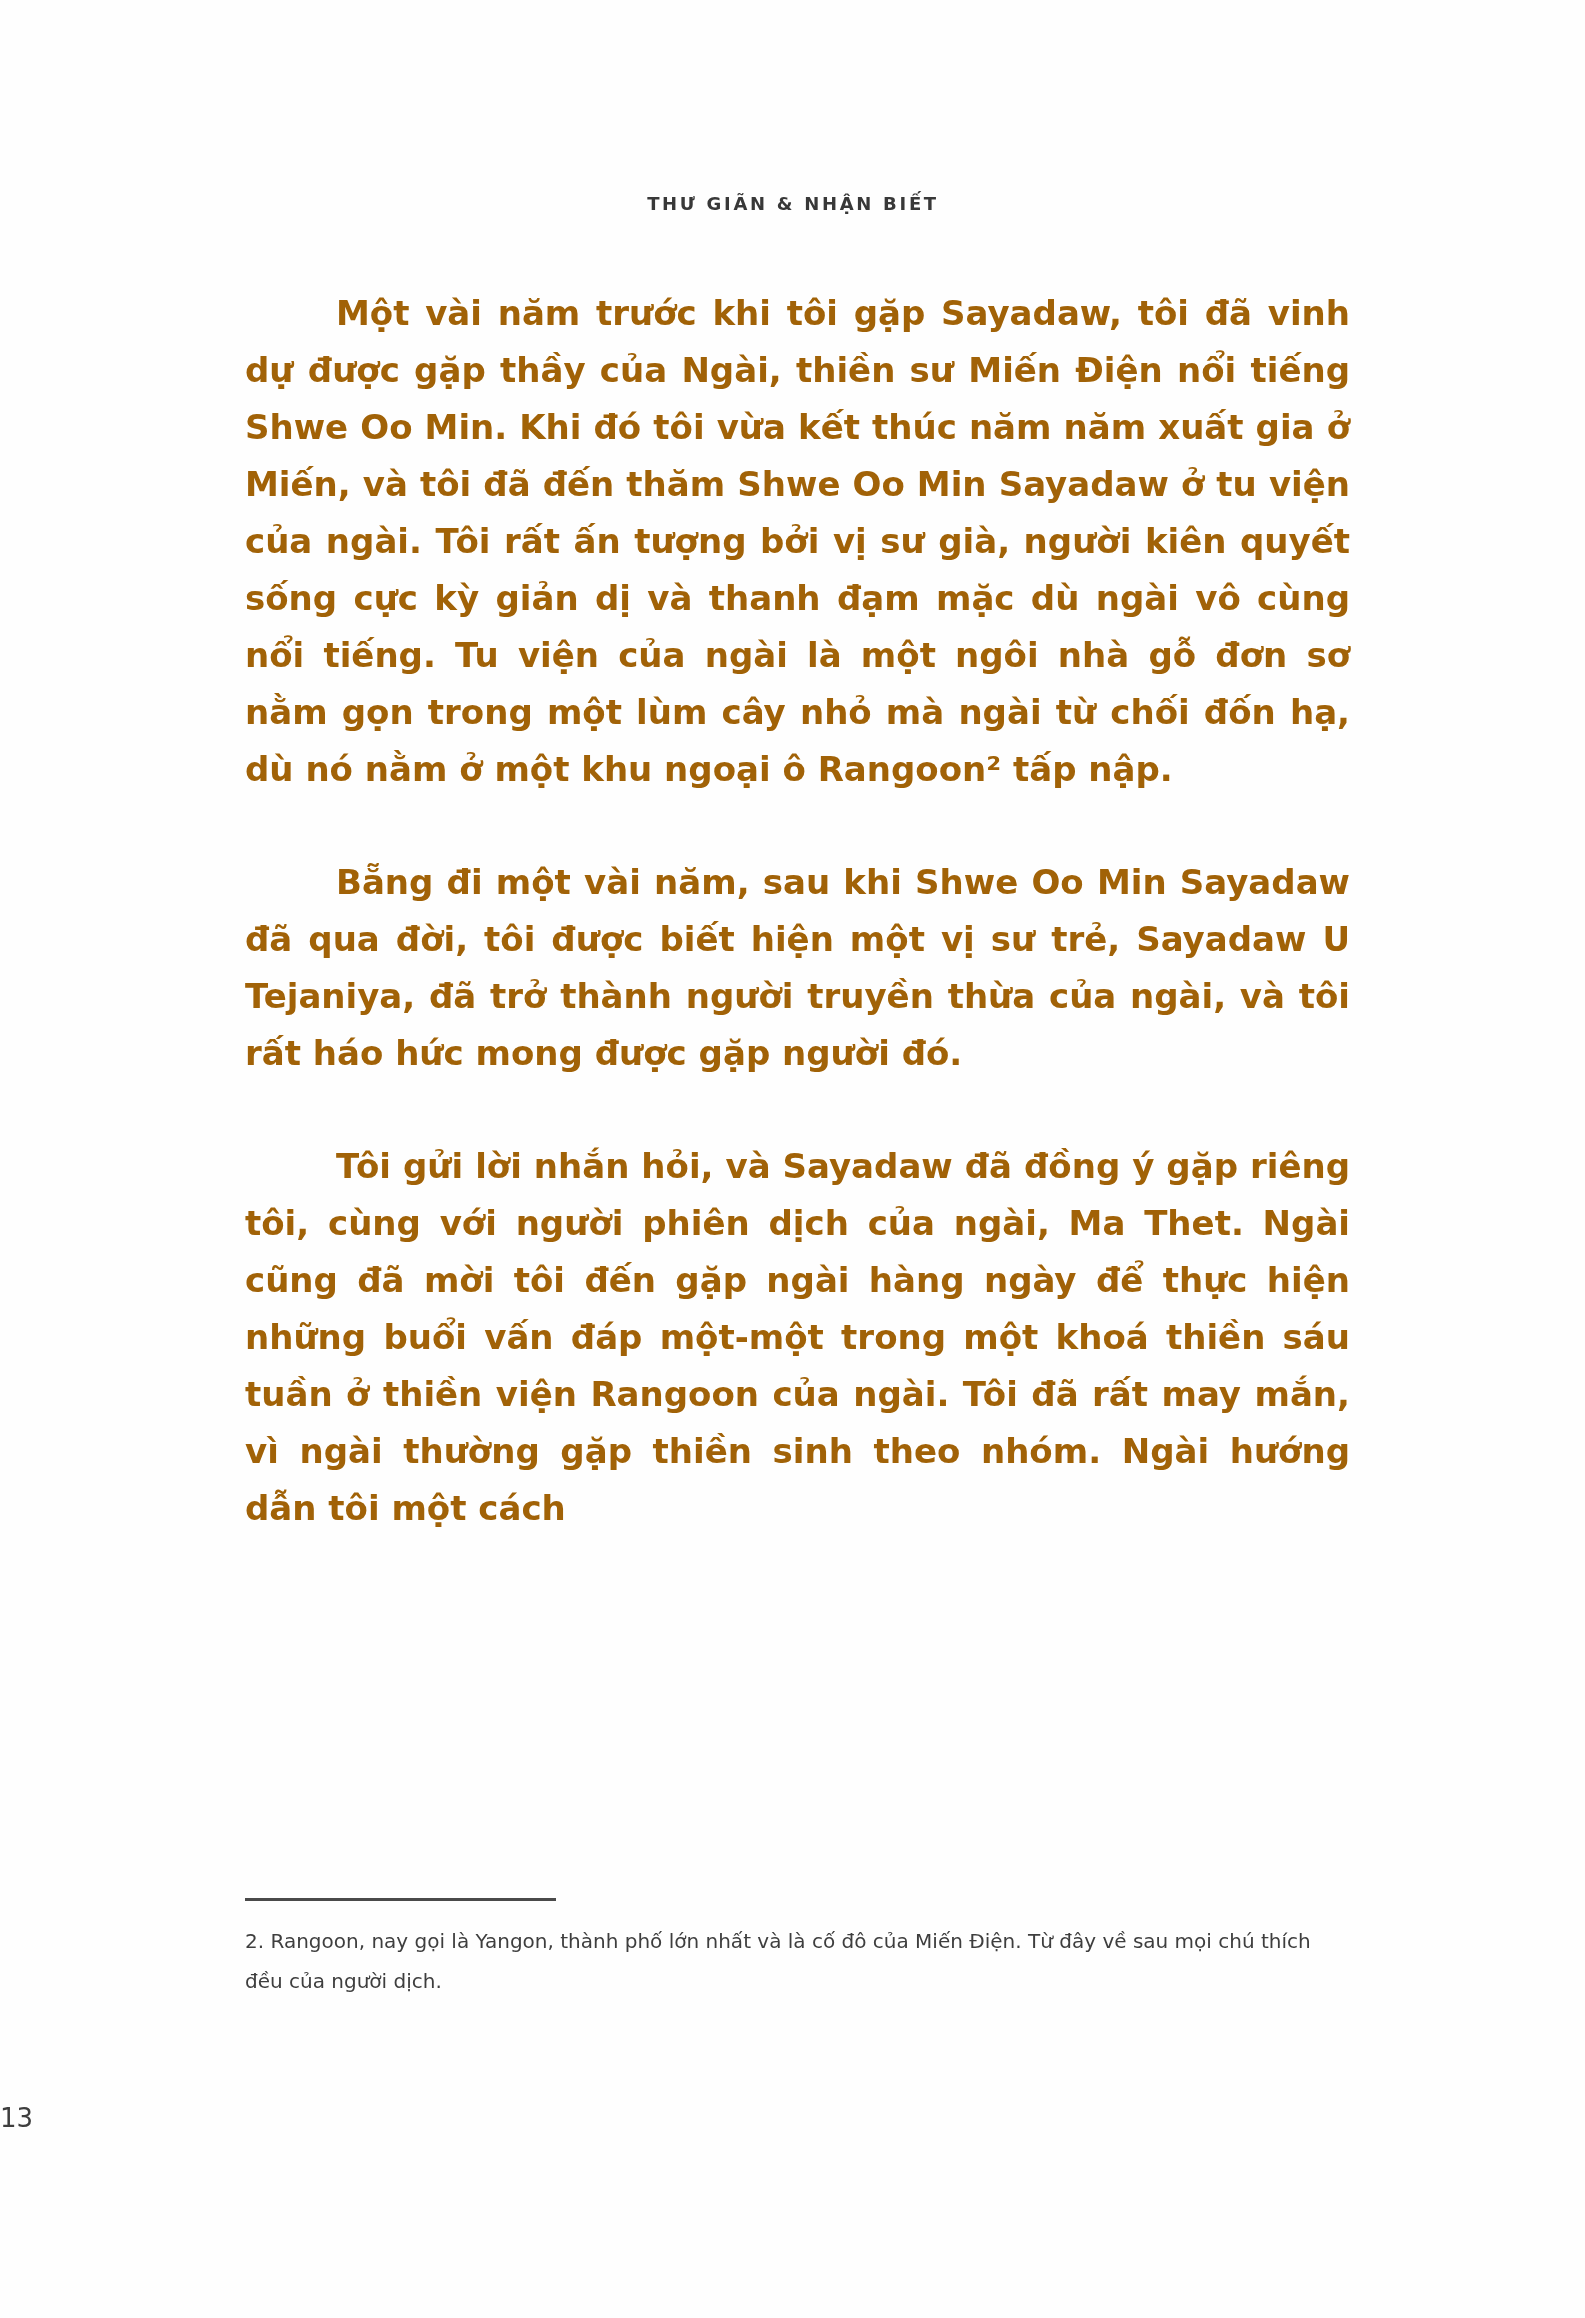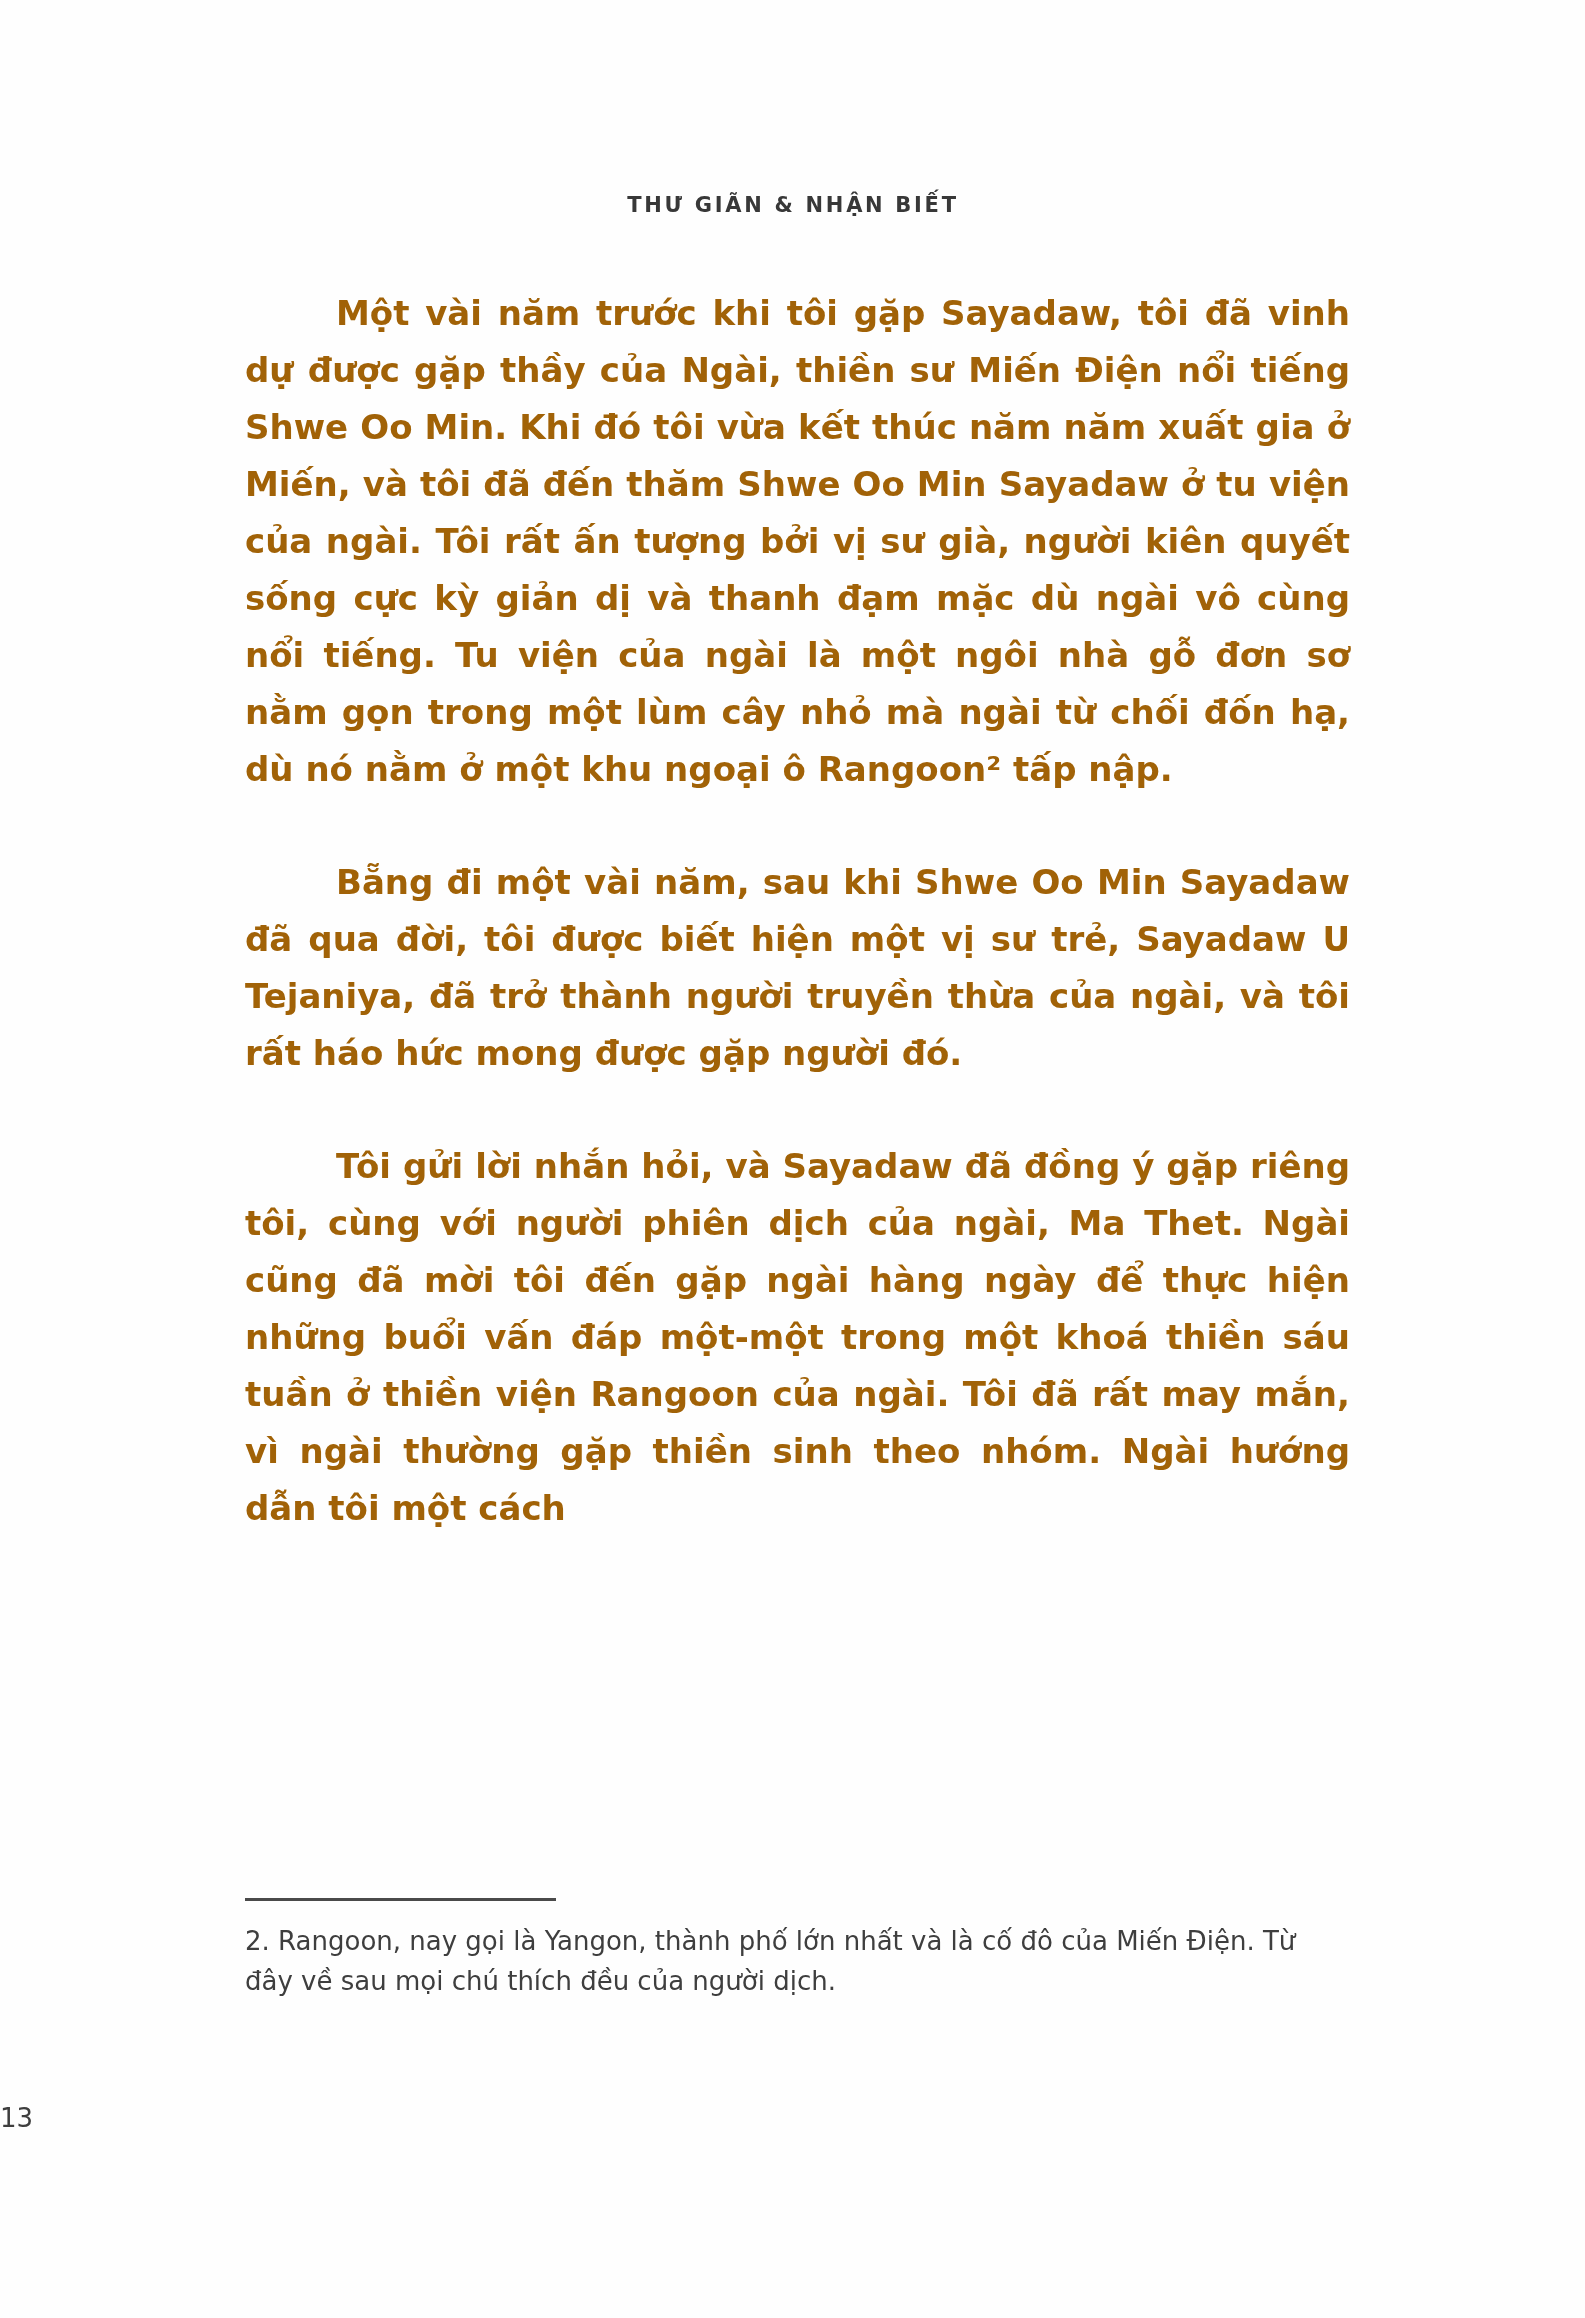"THƯ GIÃN & NHẬN BIẾT" .running-head { font-size: 21px -> 18px }
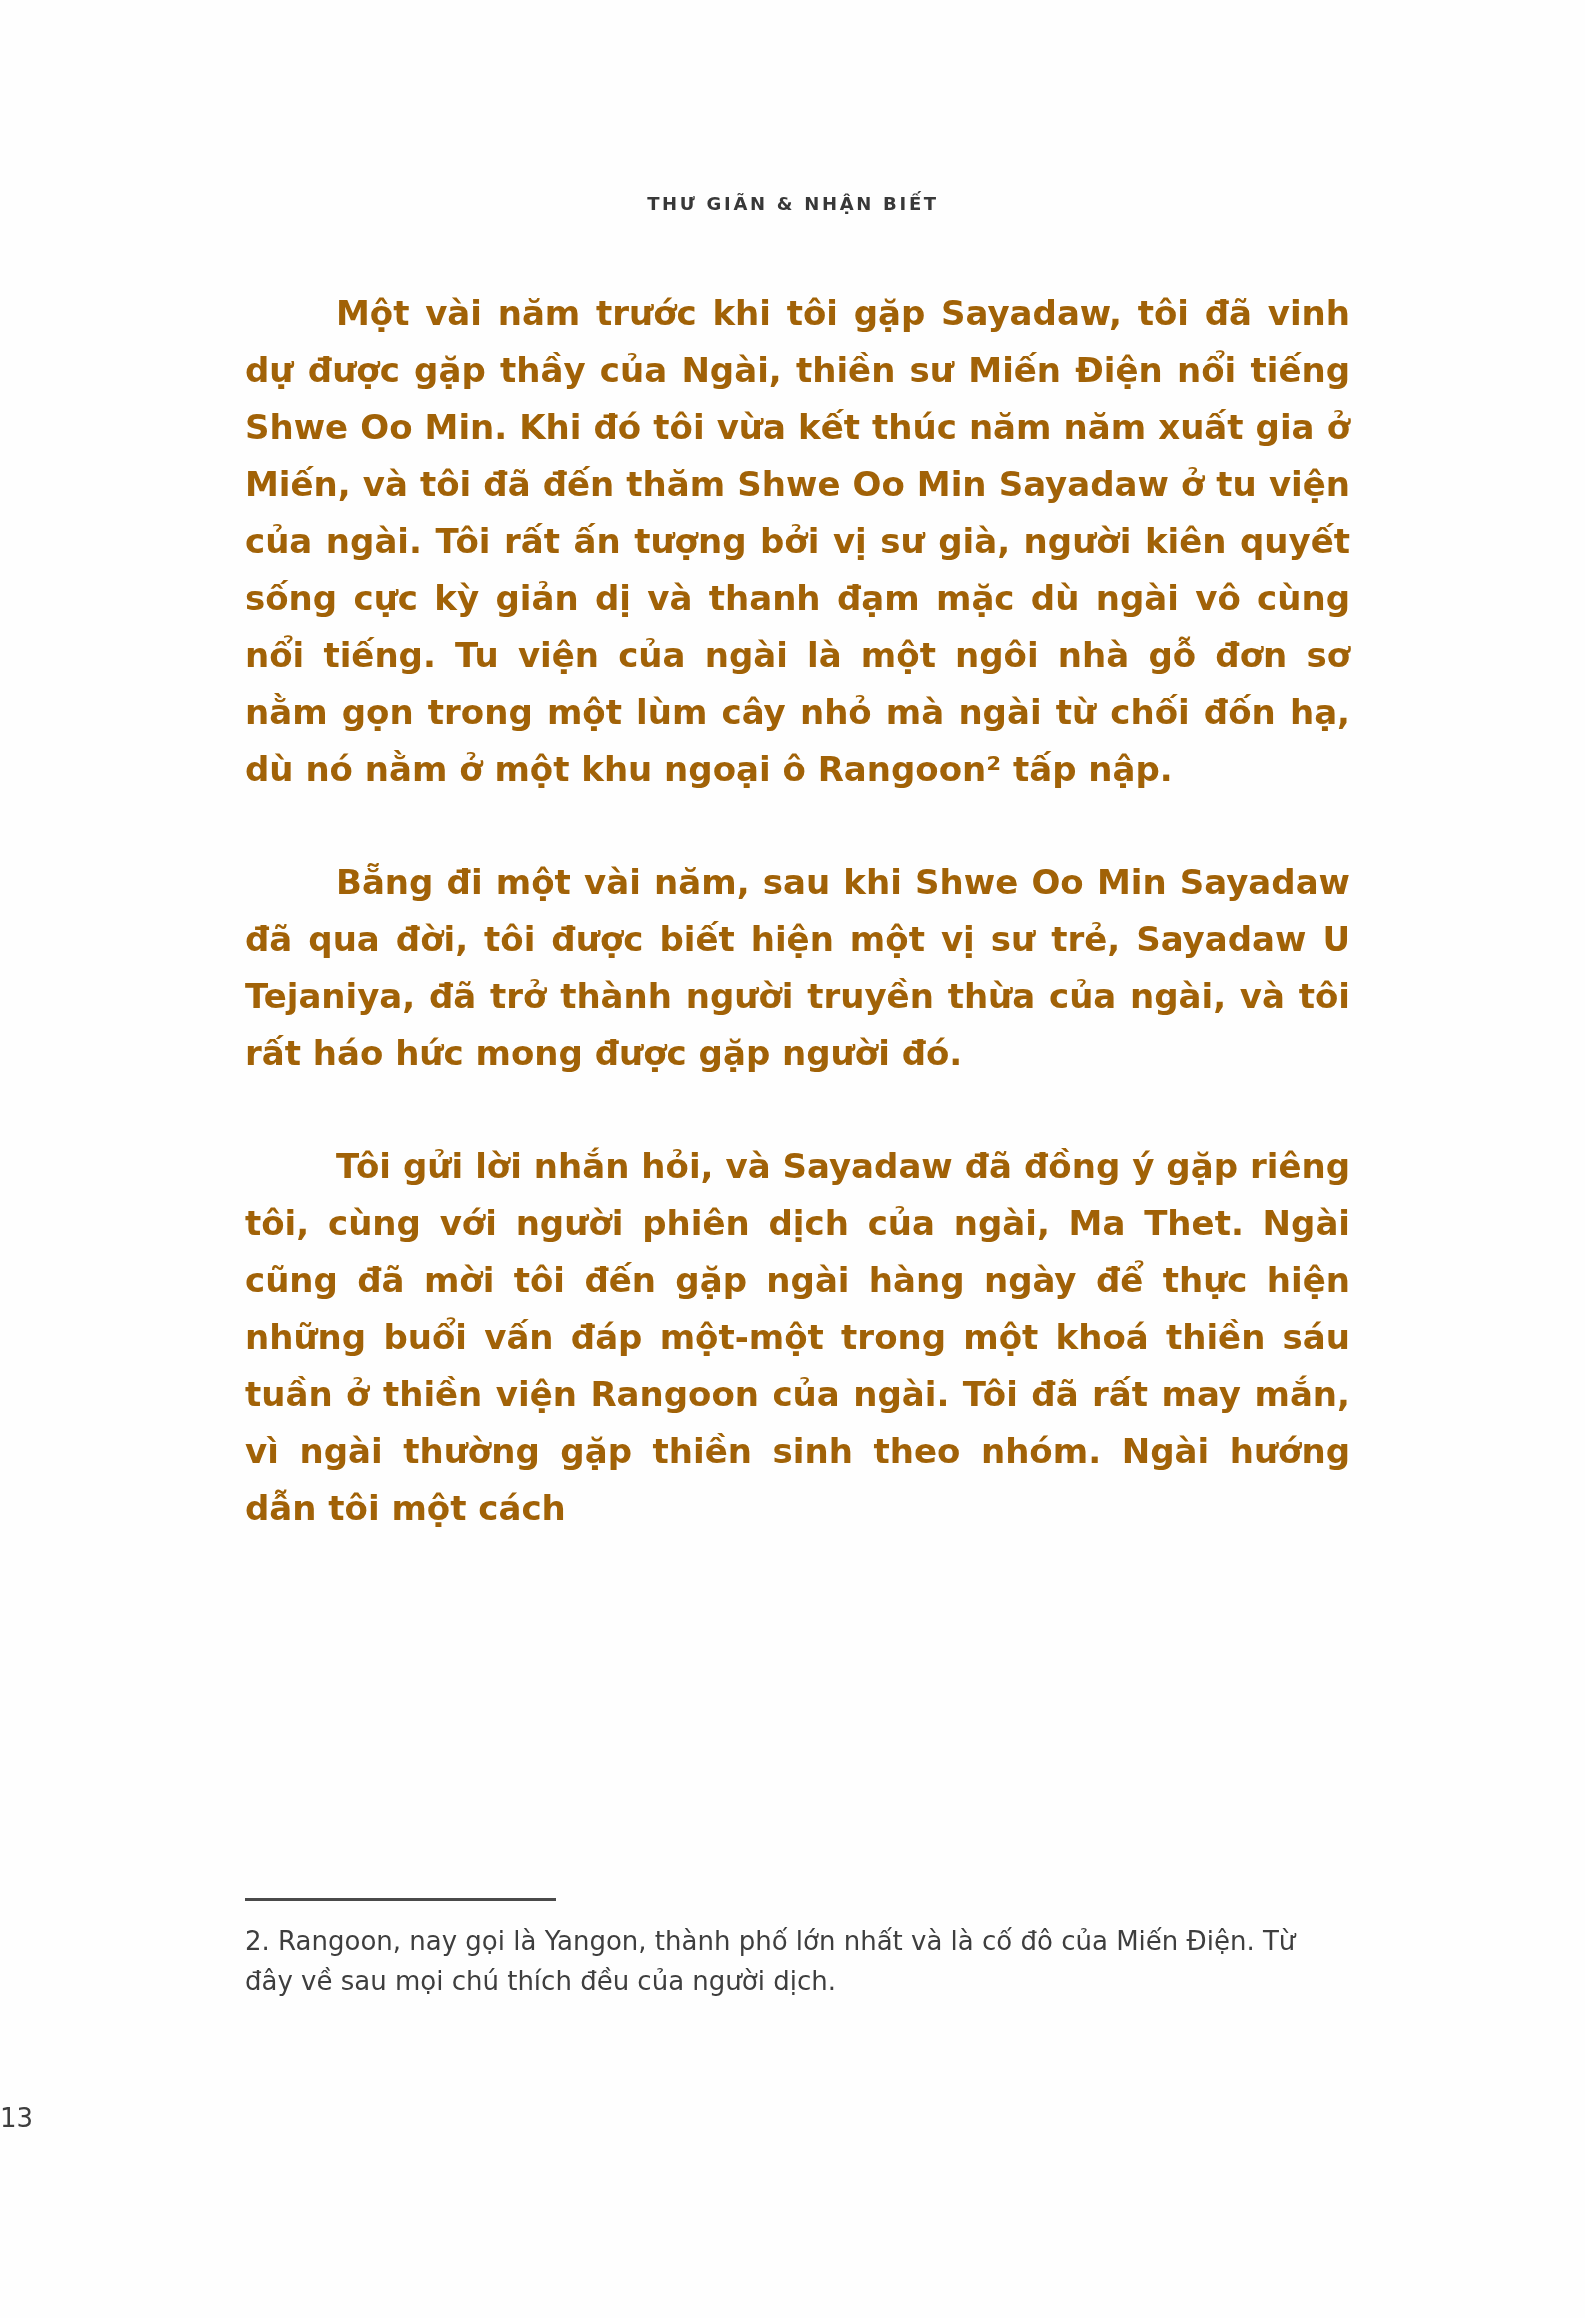"2. Rangoon, nay gọi là" .footnote { font-size: 26px -> 20px }
